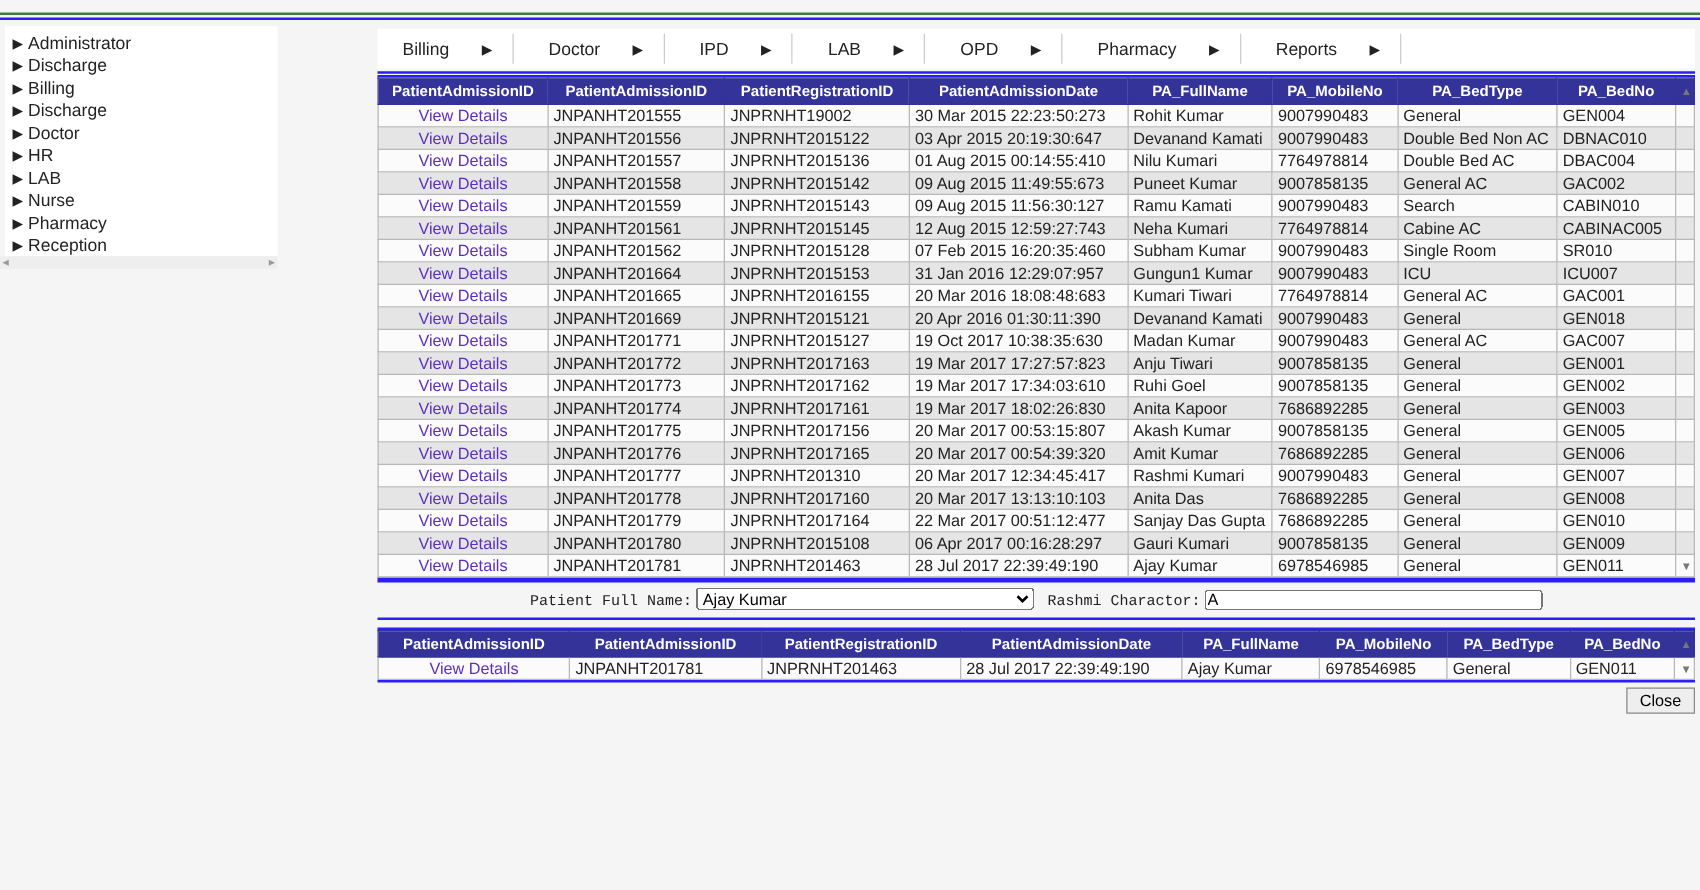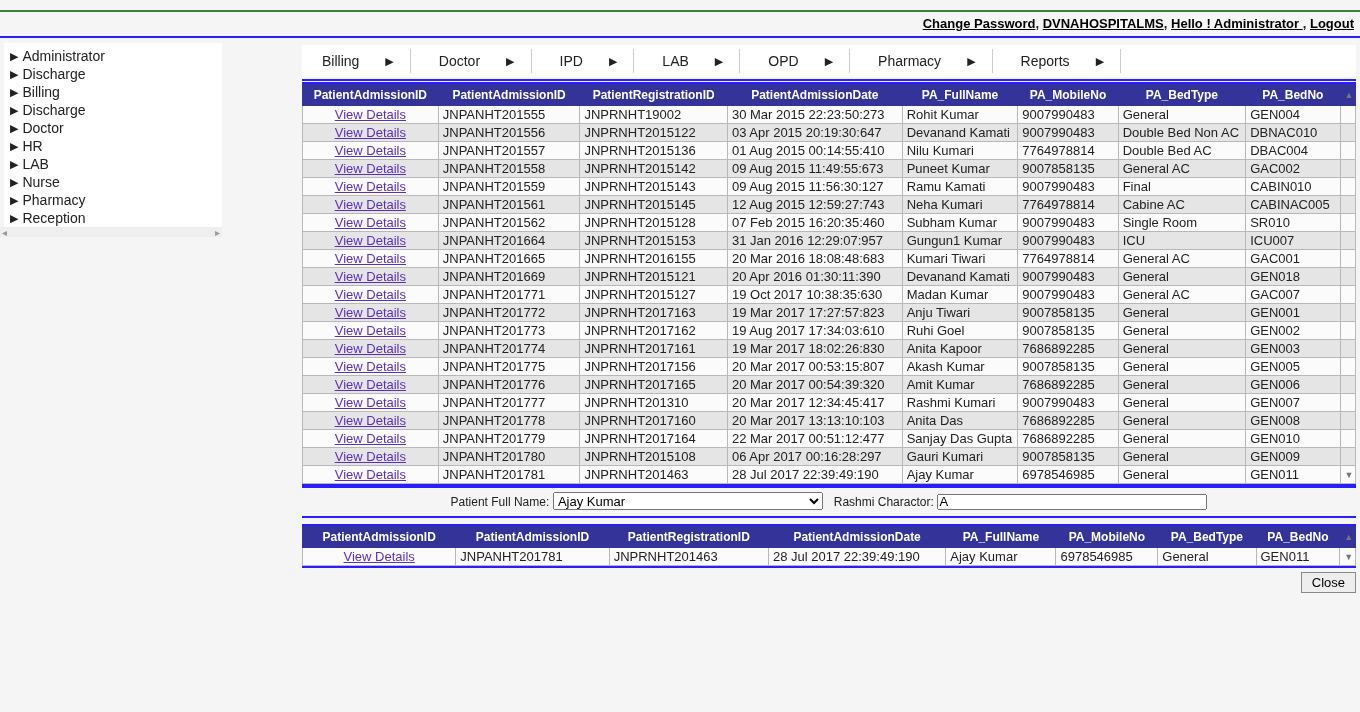"Change Password, DVNAHOSPITALMS, Hello !" div.user-bar { html: <div> <a>Change Password</a><b>, </b> <a>DVNAHOSPITALMS</a><b>, </b> <a>Hello ! Administrator </a><b>, </b> <a>Logout</a> </div> -> none }
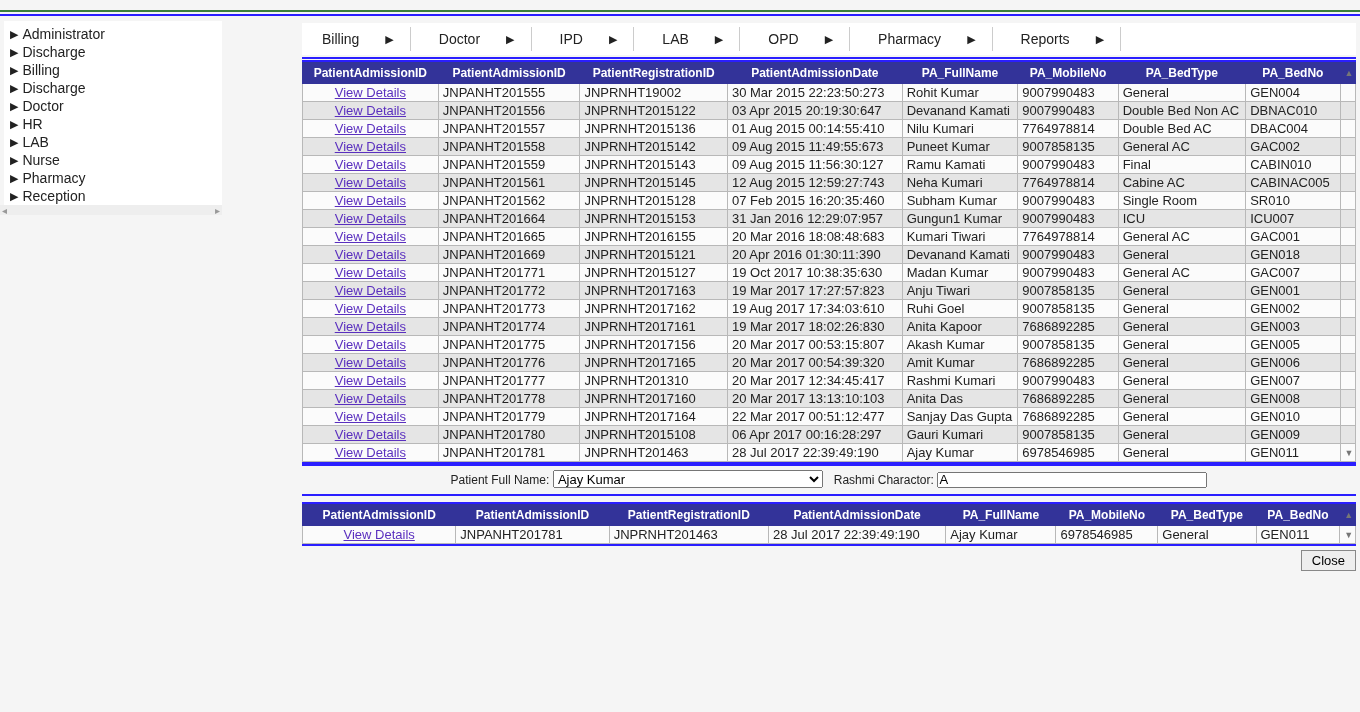"View Details" .vd { text-decoration: underline -> none }
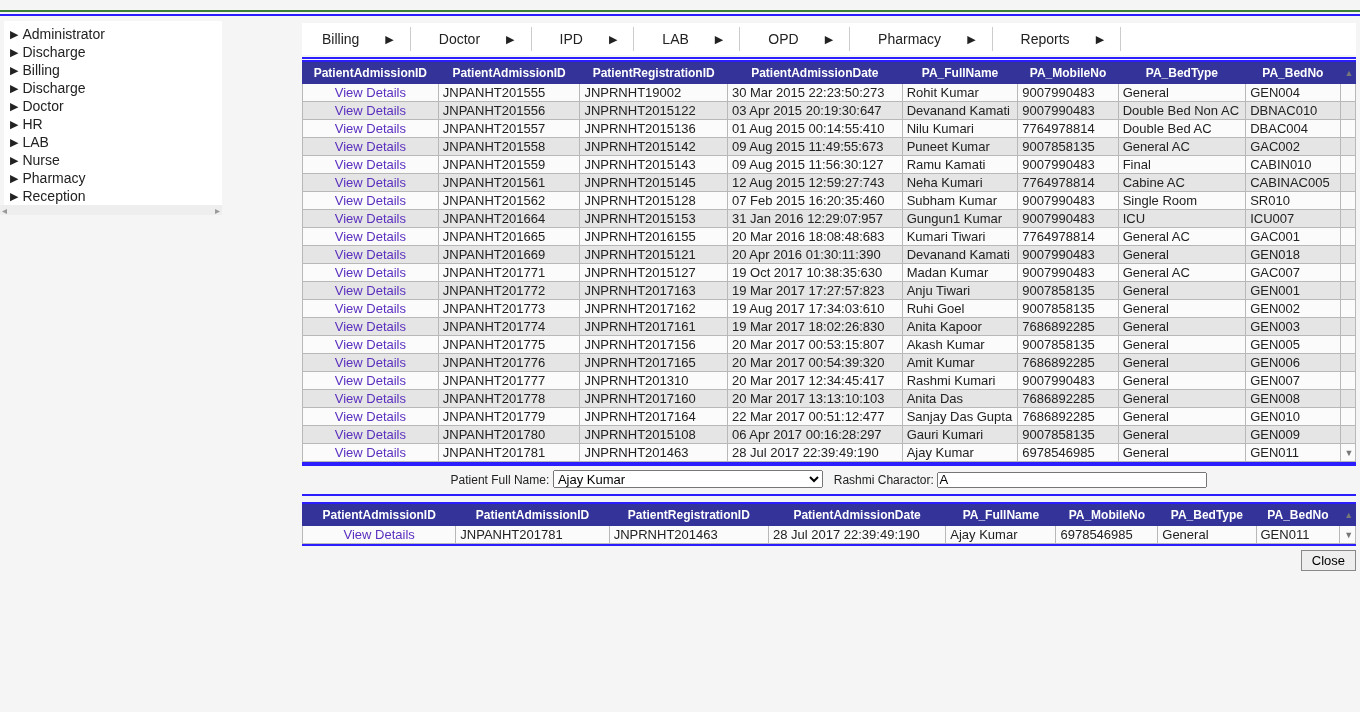"Final" td { text: Final -> Search }
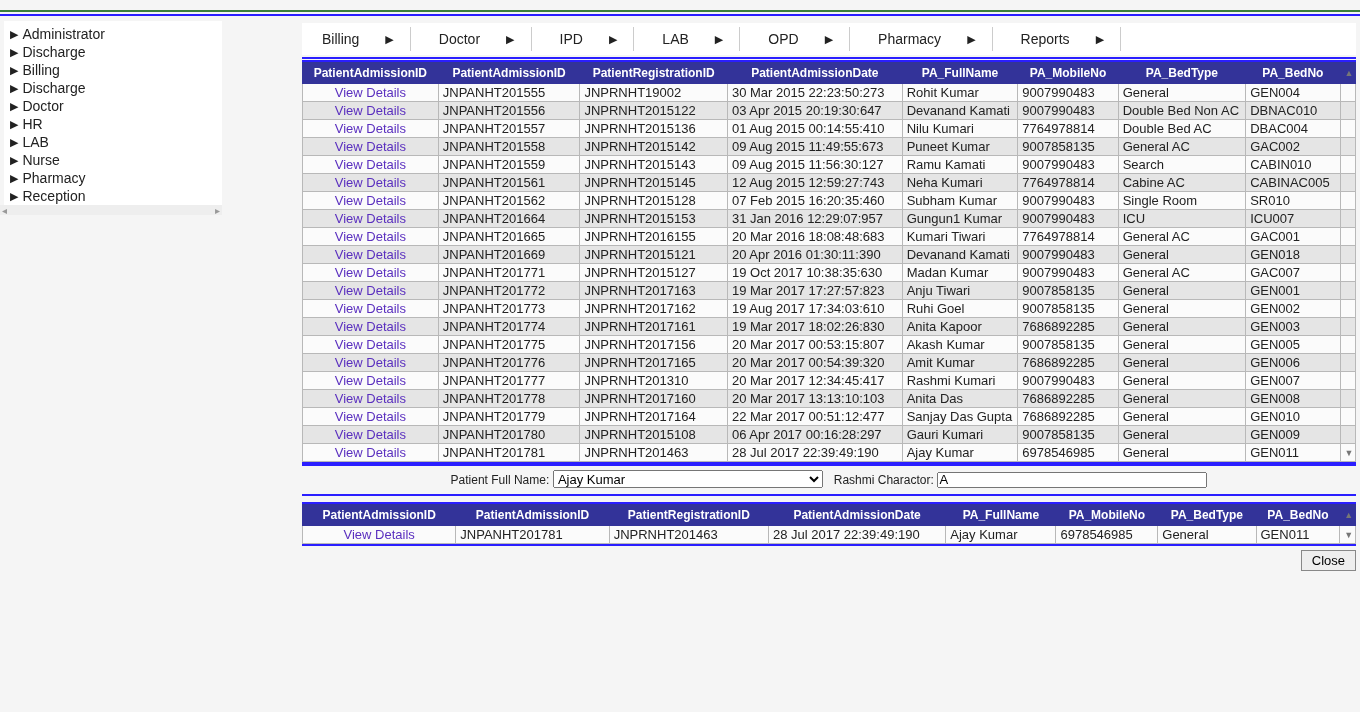"19 Aug 2017 17:34:03:610" td { text: Aug -> Mar }
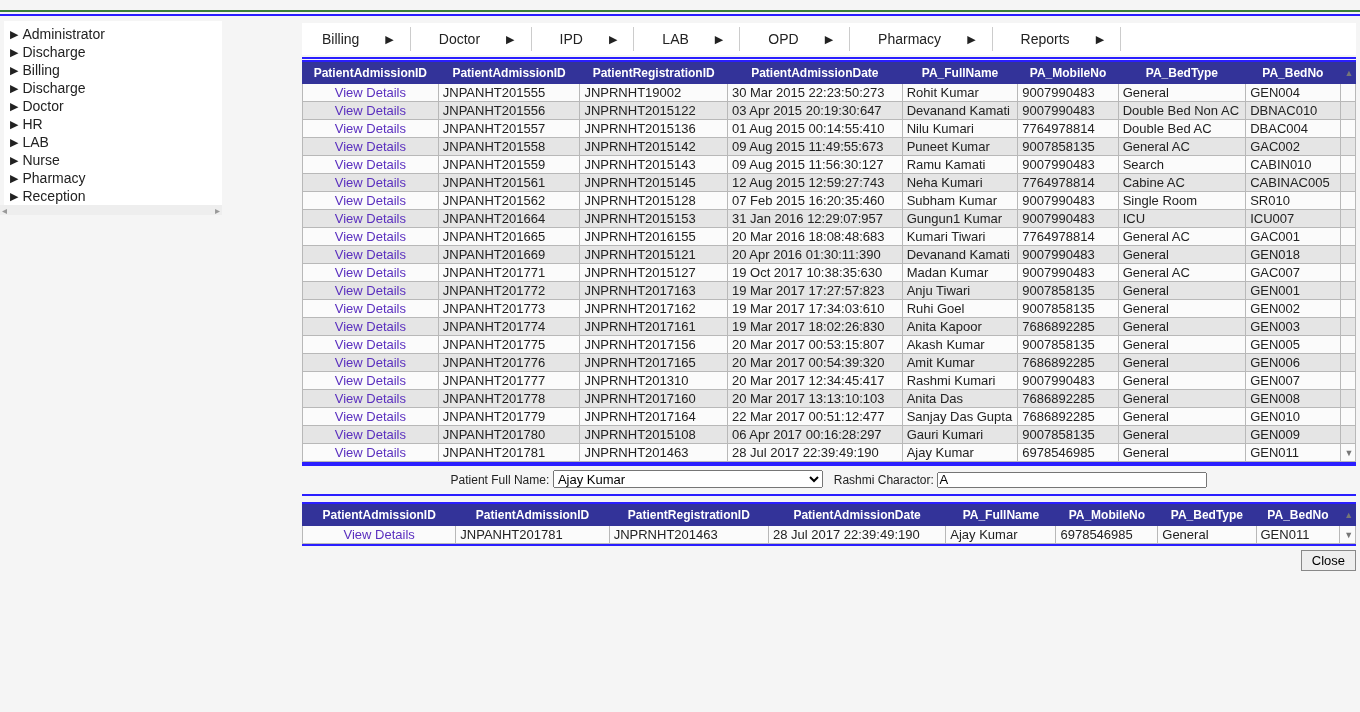"Patient Full Name:" .search-row label { font-family: none -> Liberation Mono, monospace }
